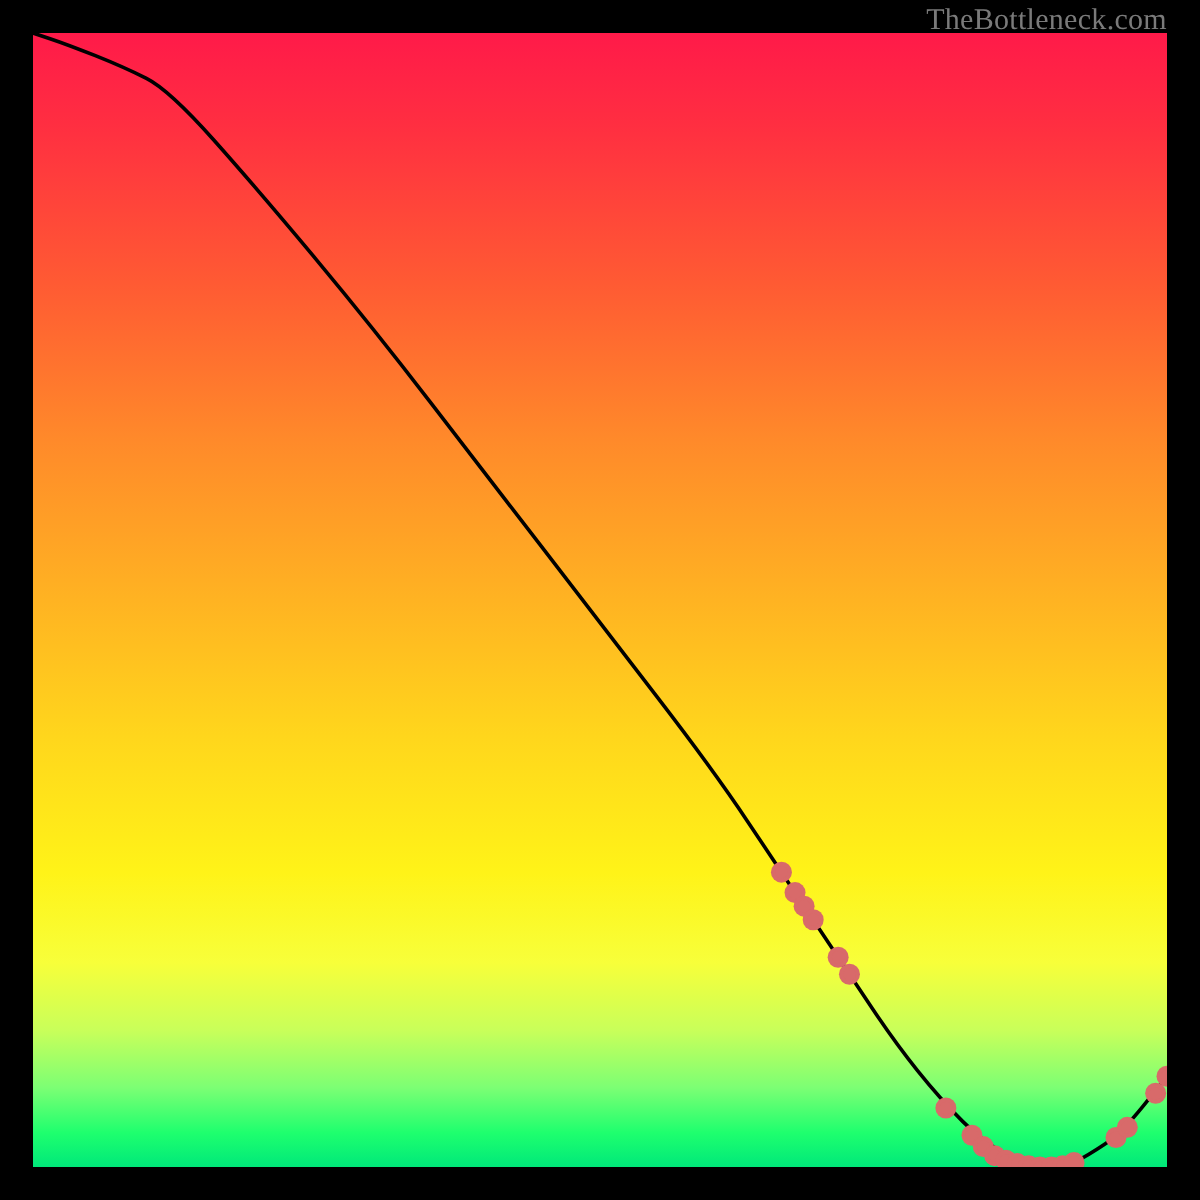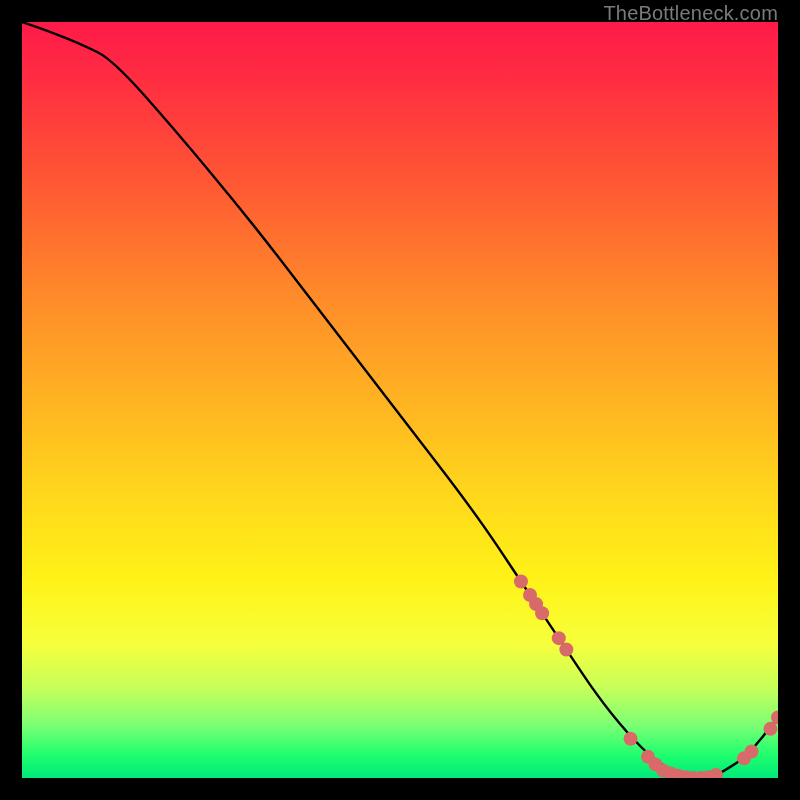"TheBottleneck.com" .watermark { font-family: none -> Liberation Serif, serif }
